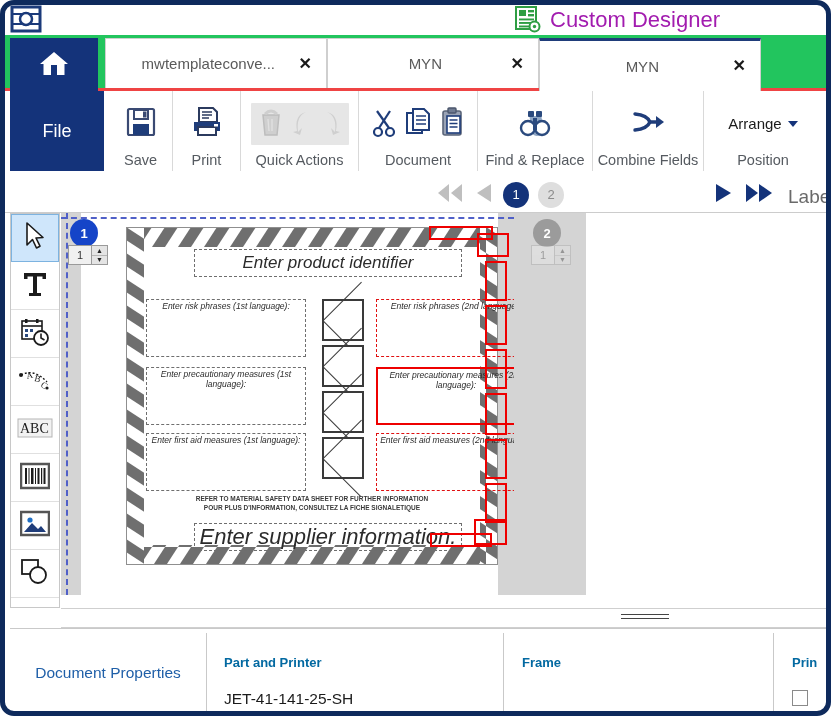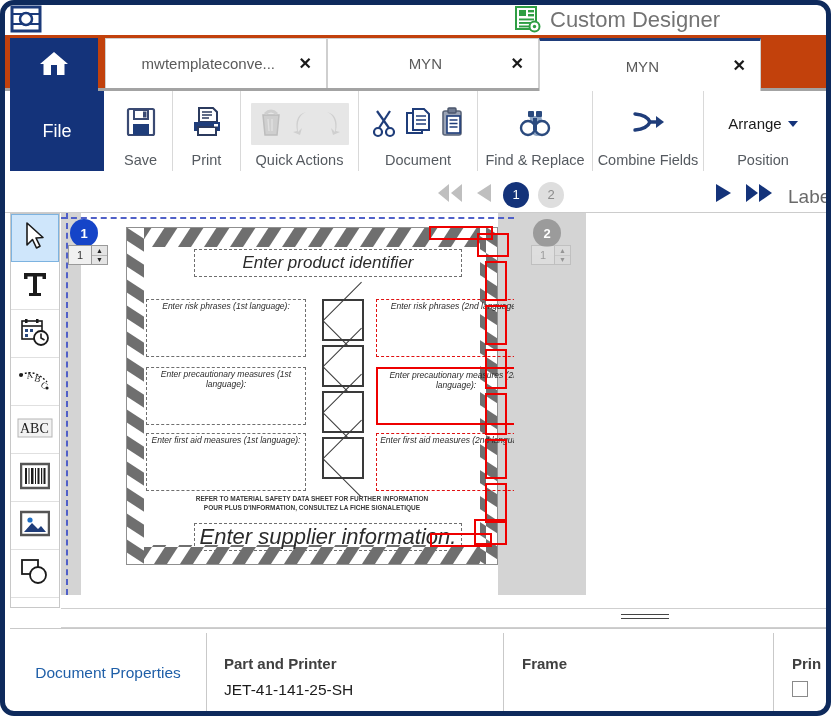"Custom Designer" .title-text { color: #737373 -> #a21caf }
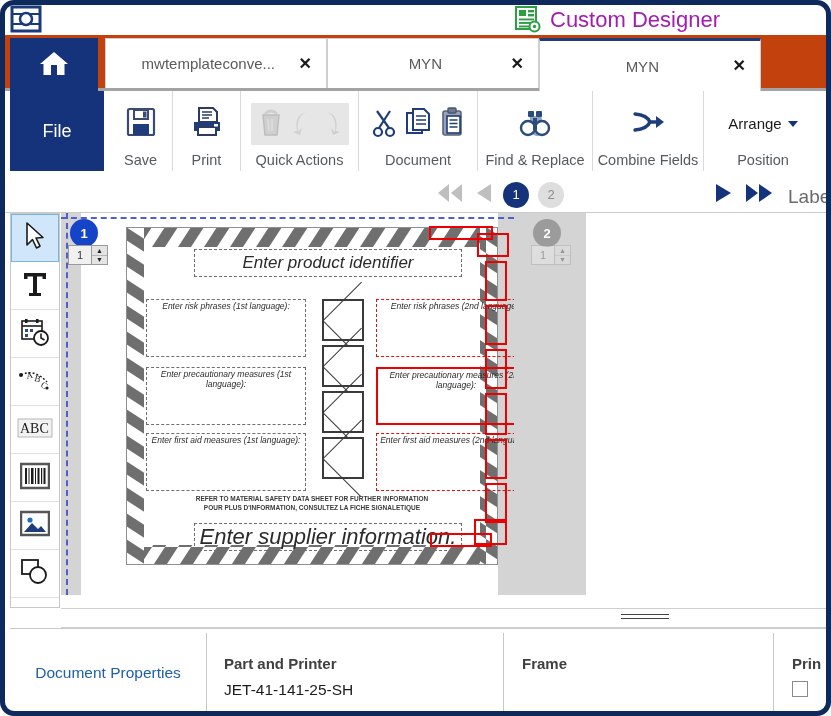"mwtemplateconve..." .tabstrip { background: #c2410c -> #22c55e; border-bottom: 3px solid #a3a3a3 -> 3px solid #ef4444 }
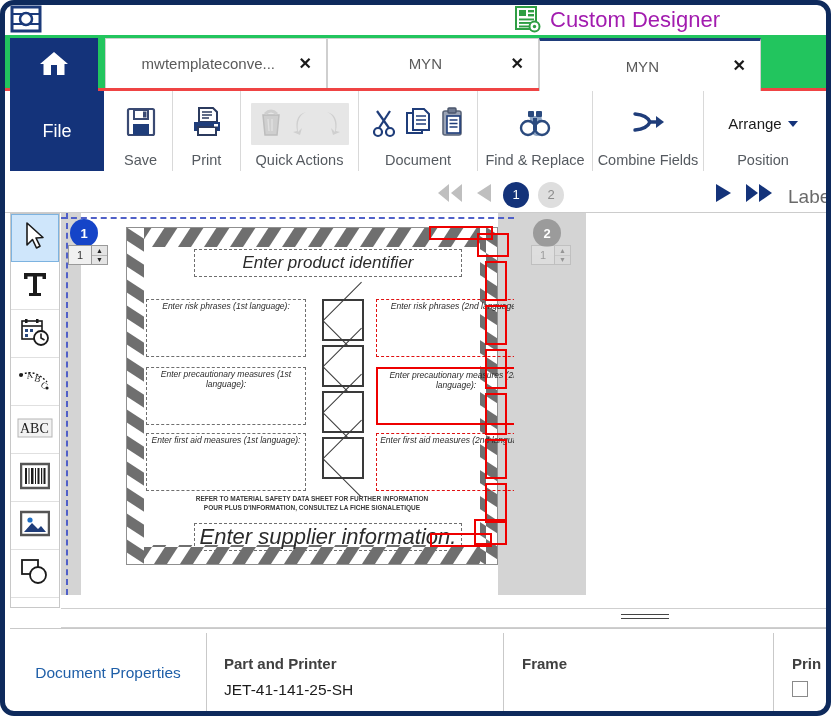"Part and Printer" .bsec .bhead { color: #404040 -> #0369a1; font-size: 15px -> 13px; margin-bottom: 9px -> 20px }
